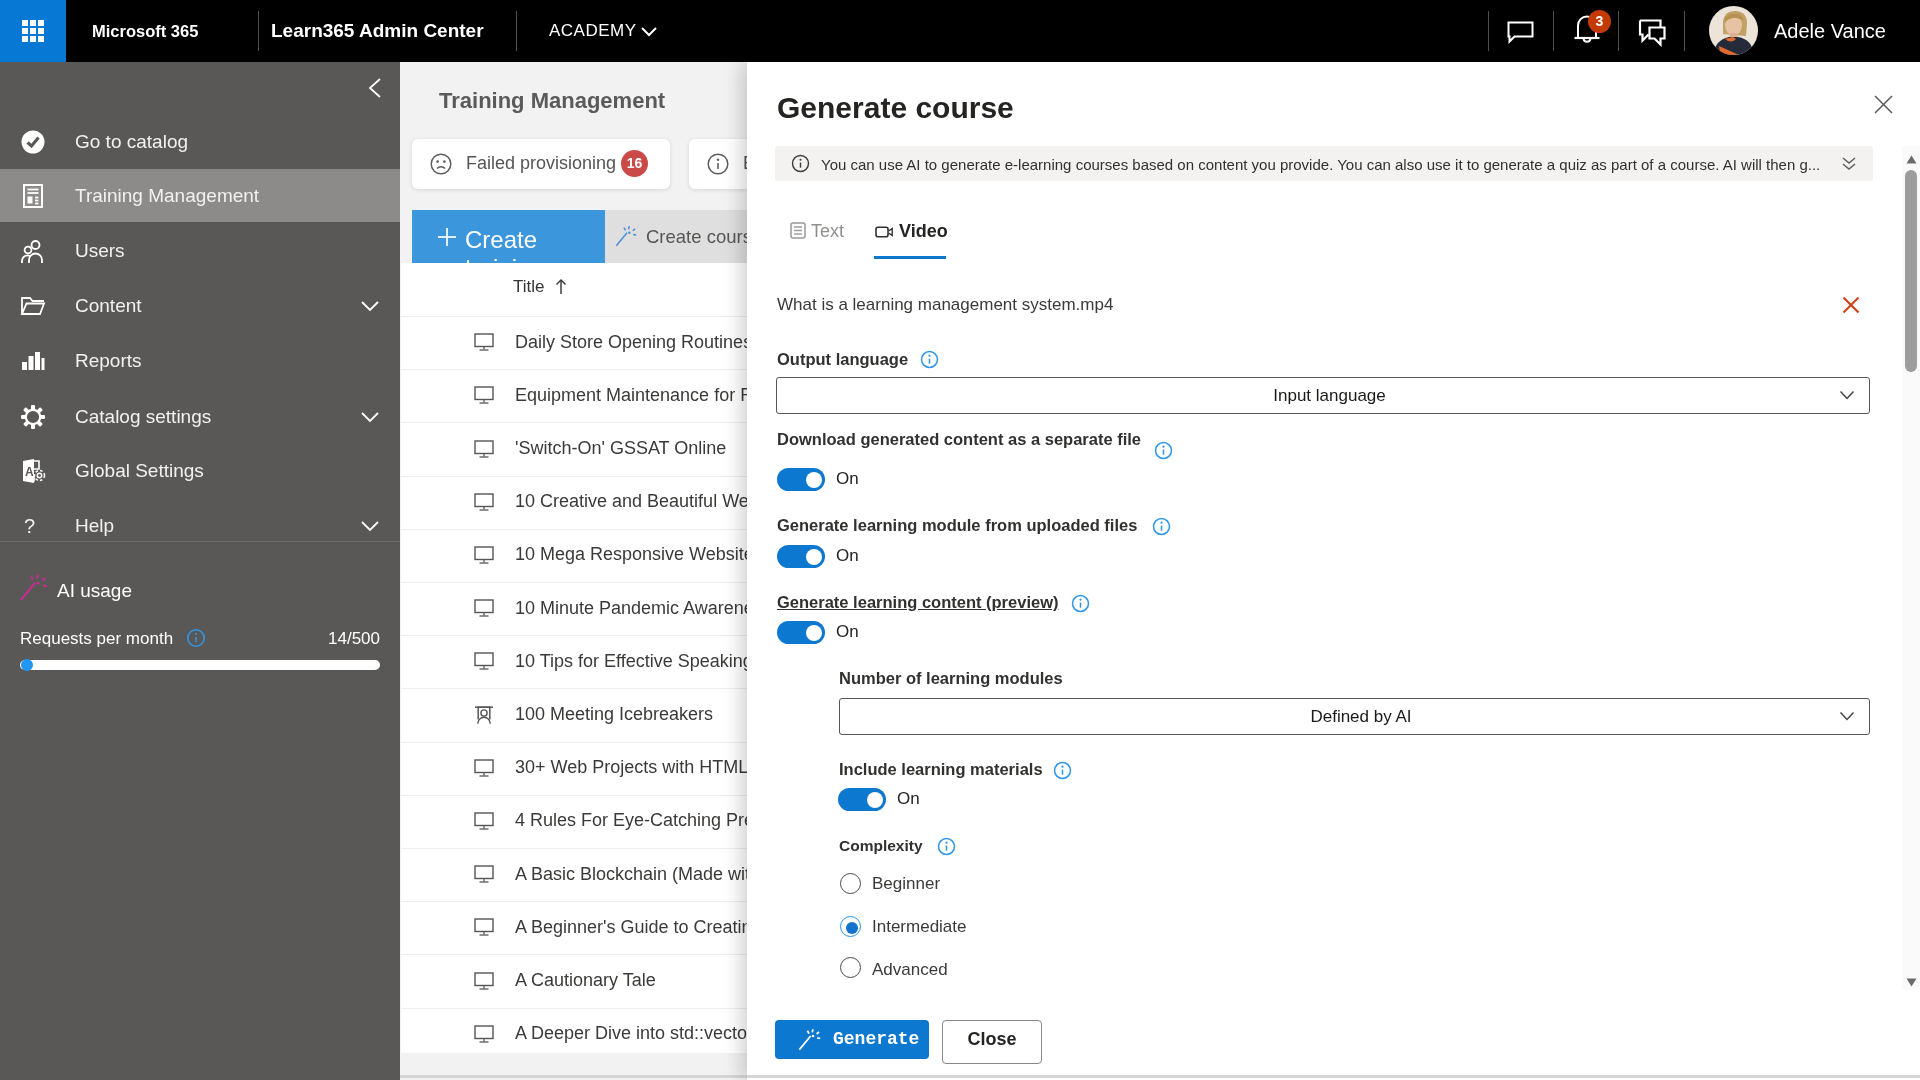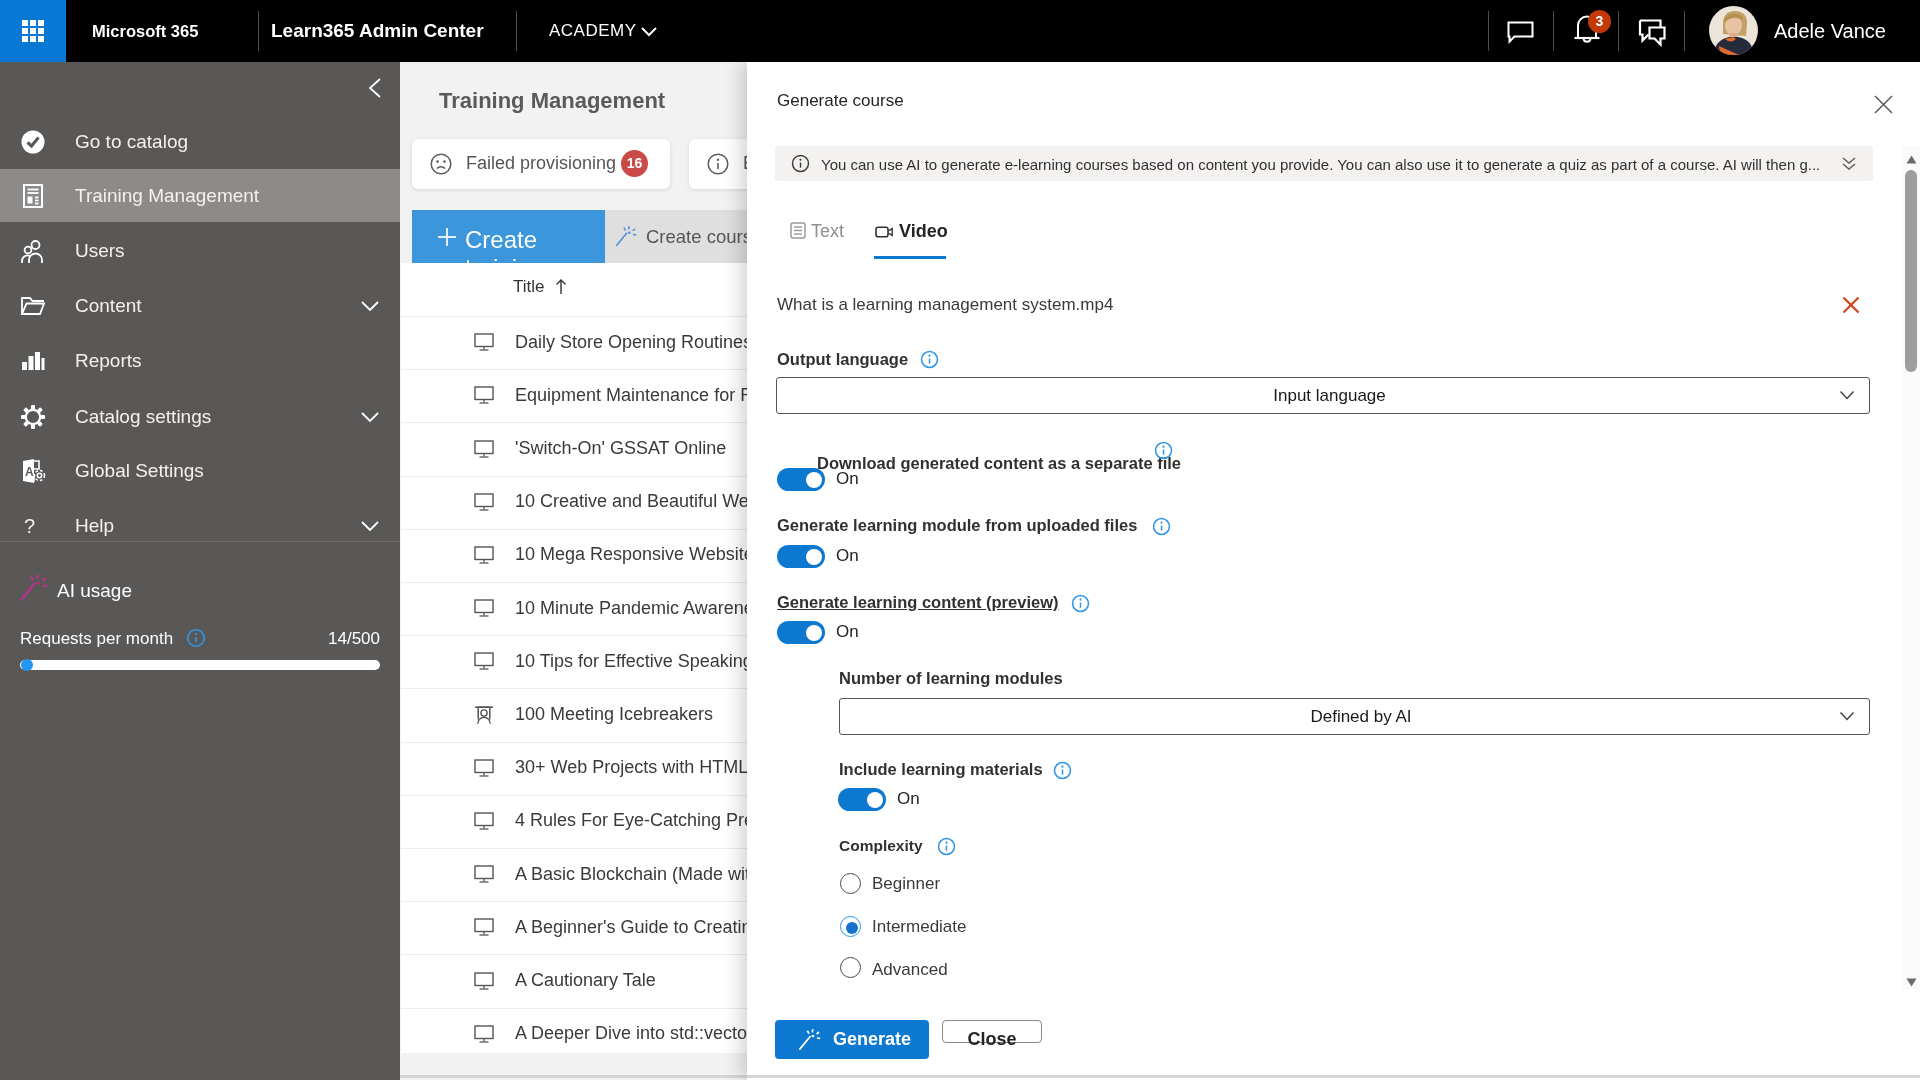"Generate course" div.abs { font-size: 17px -> 30px; font-weight: normal -> bold }
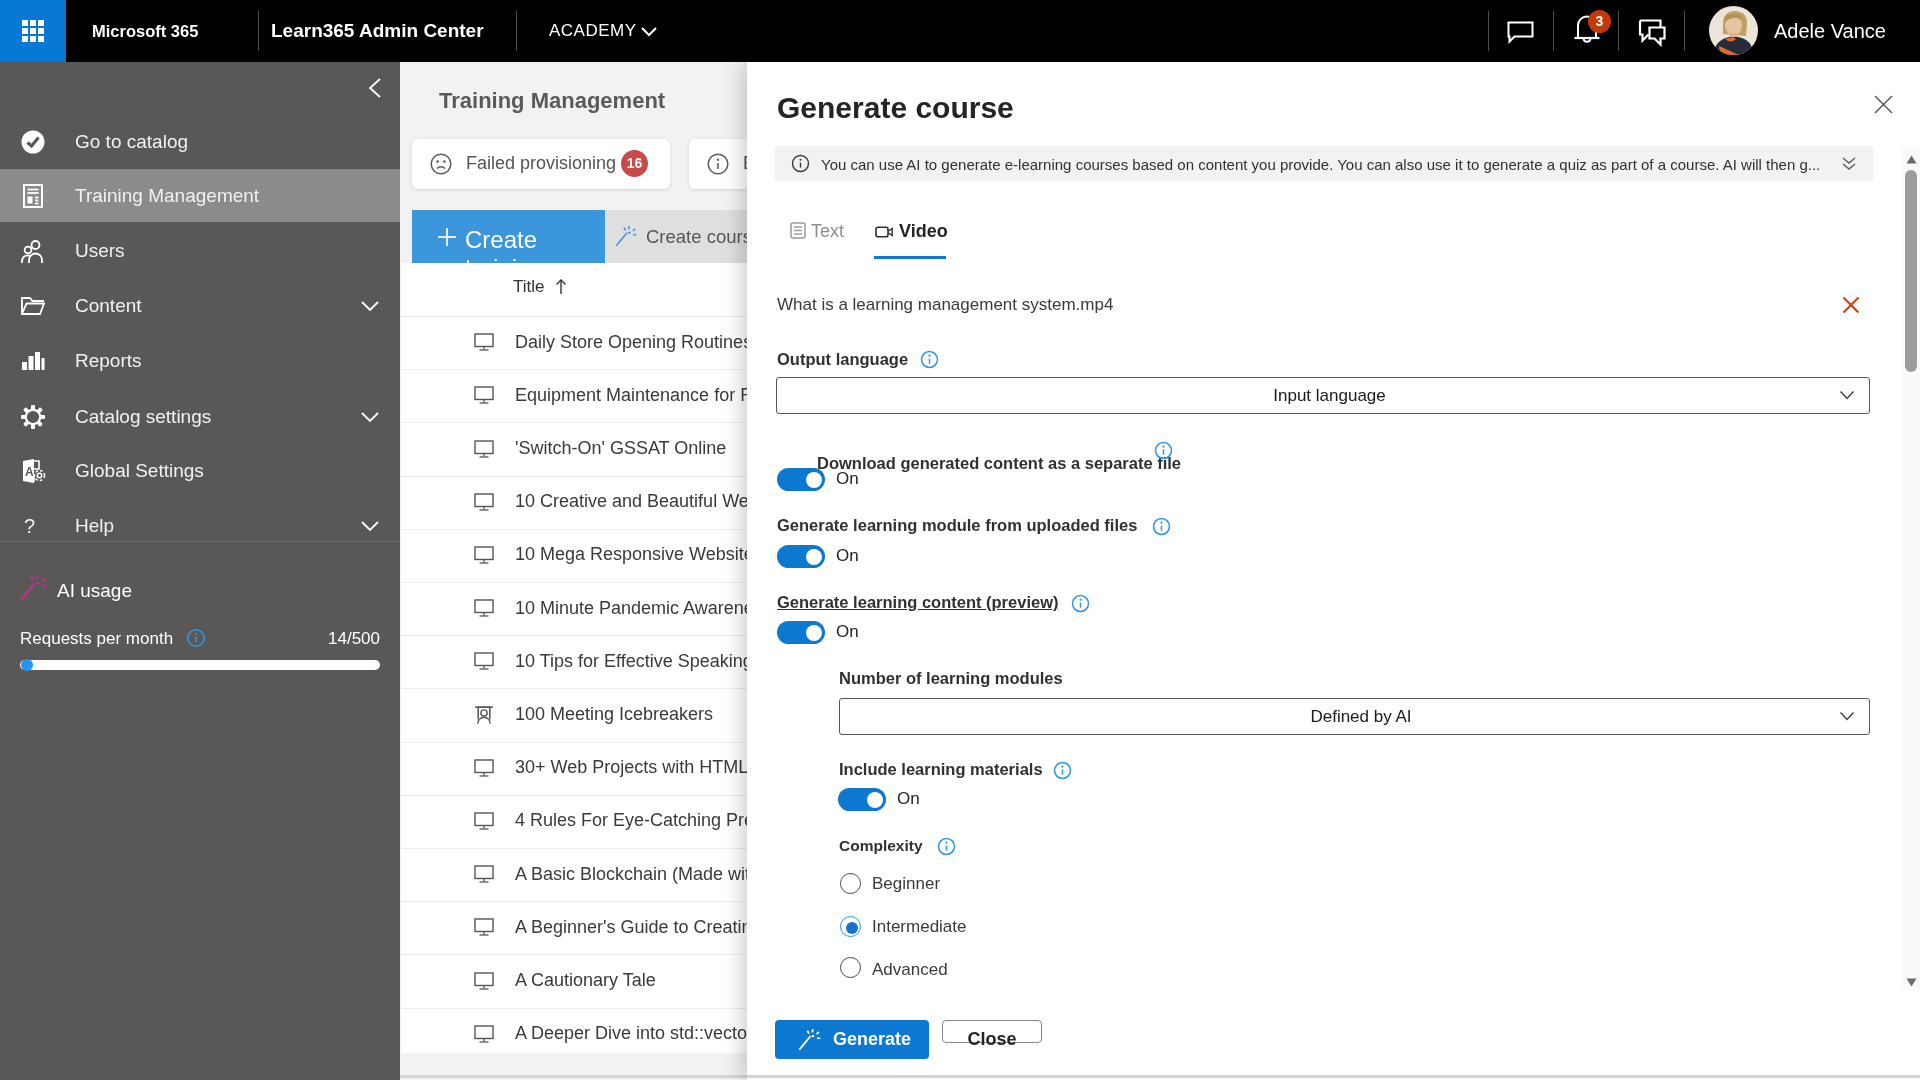"Download generated content as a" span.ilbl { margin-left: 40px -> none; top: 392px -> 368px }
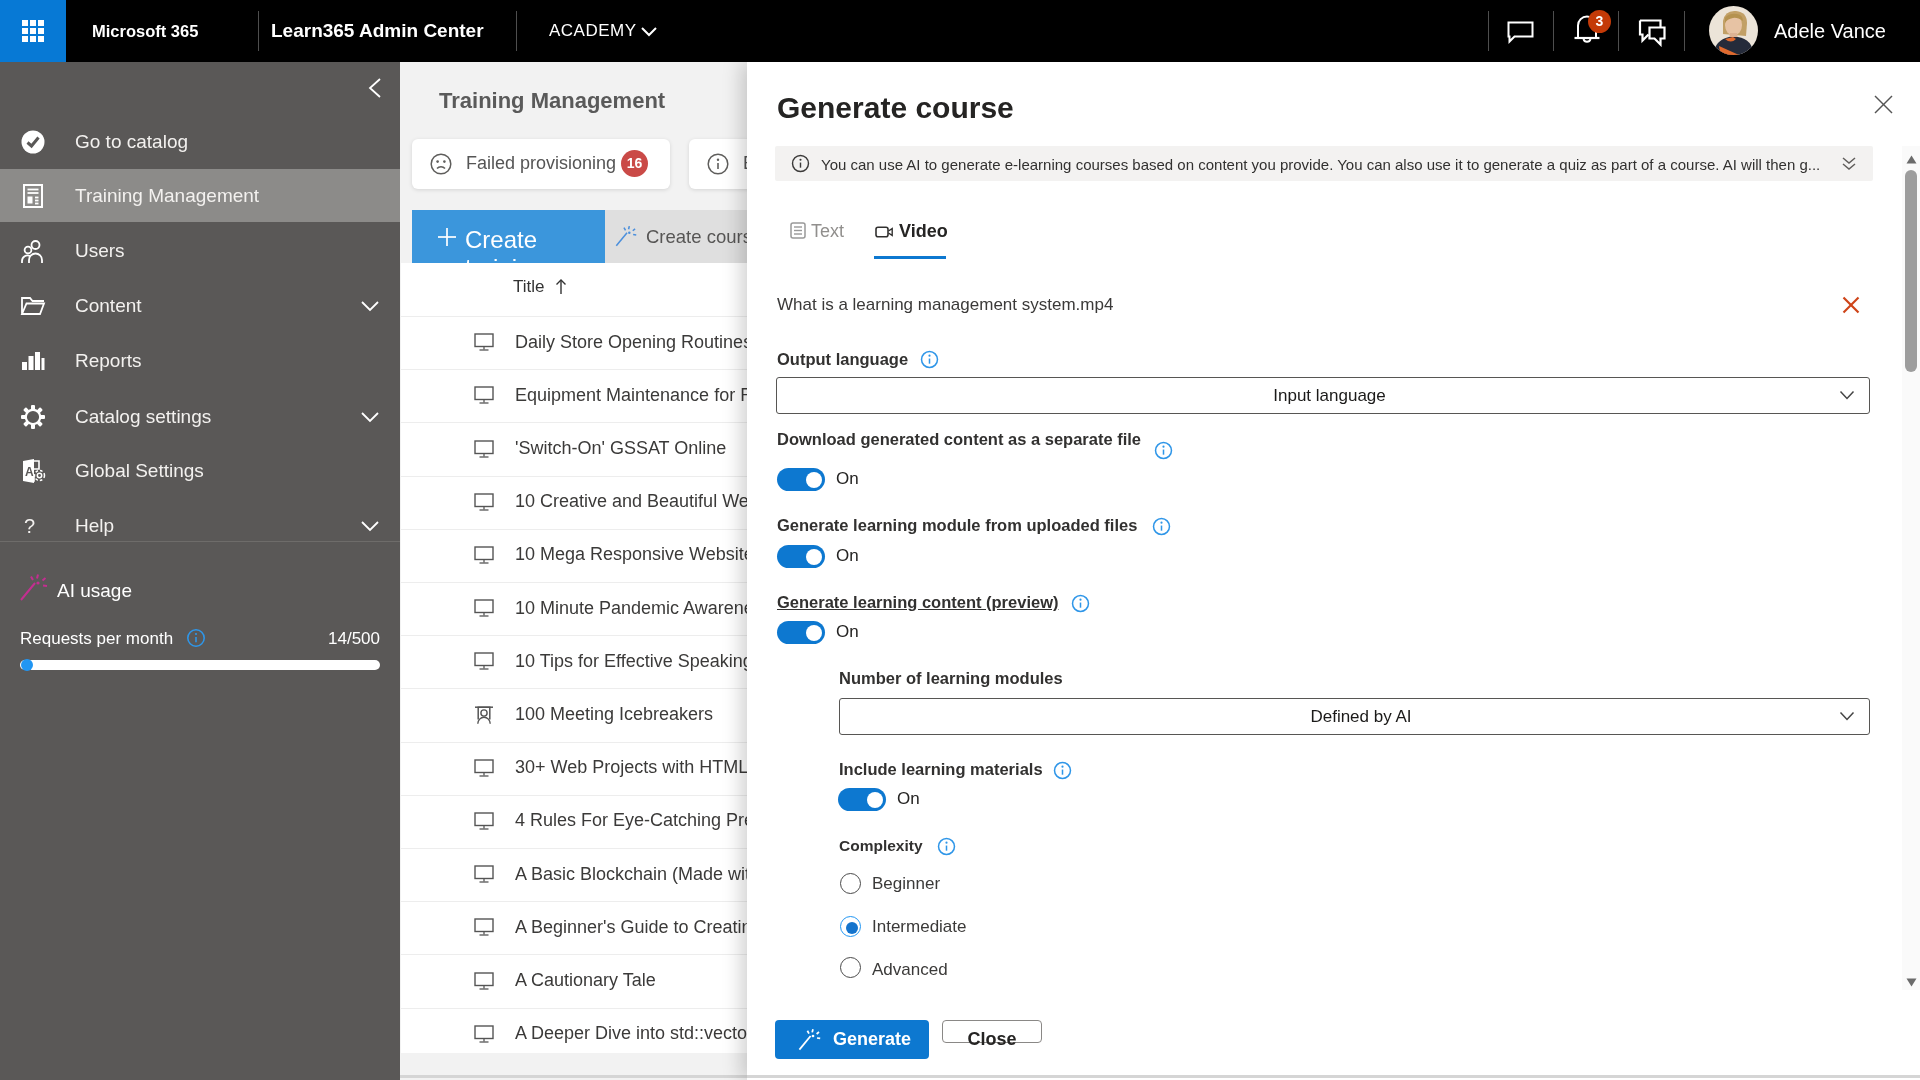"Generate" div.abs { font-family: none -> Liberation Mono, monospace }
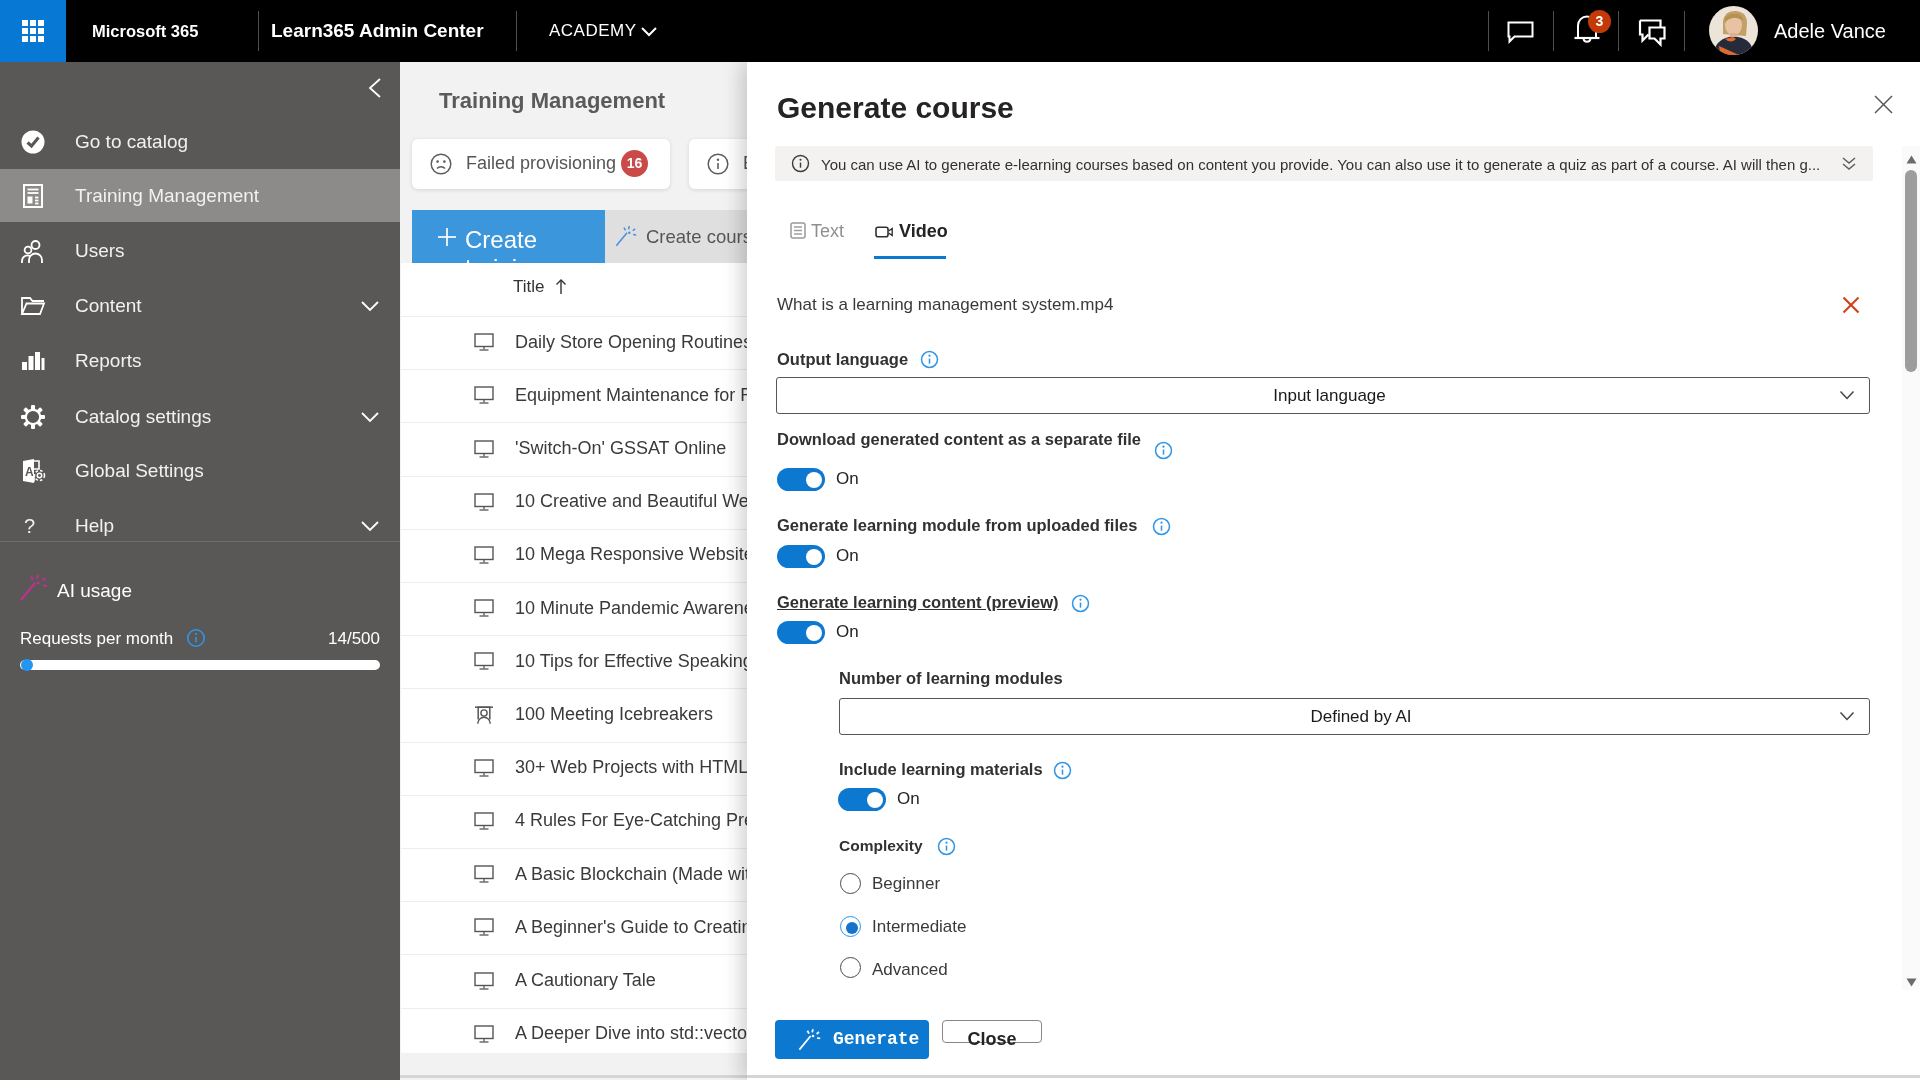"Close" div.abs { height: 23px -> 44px }
